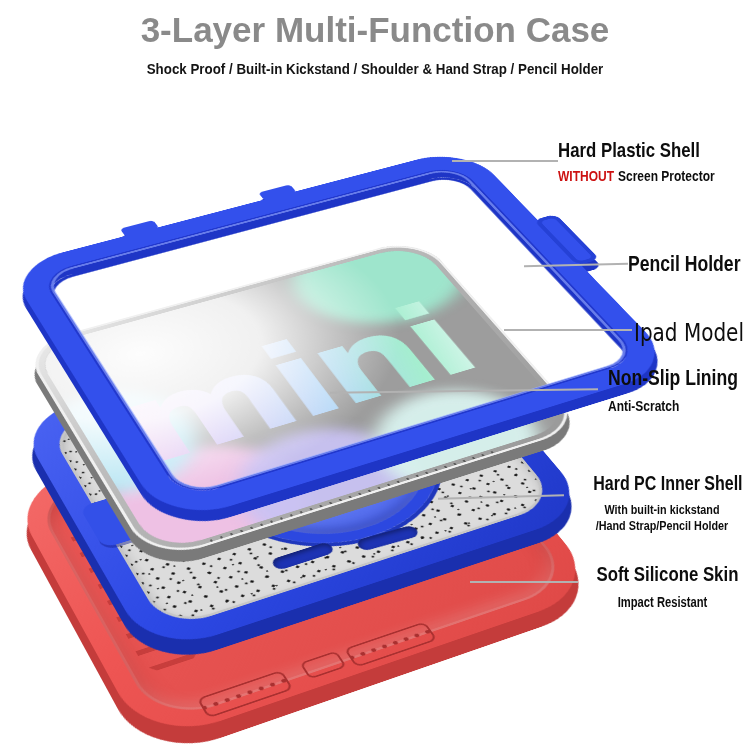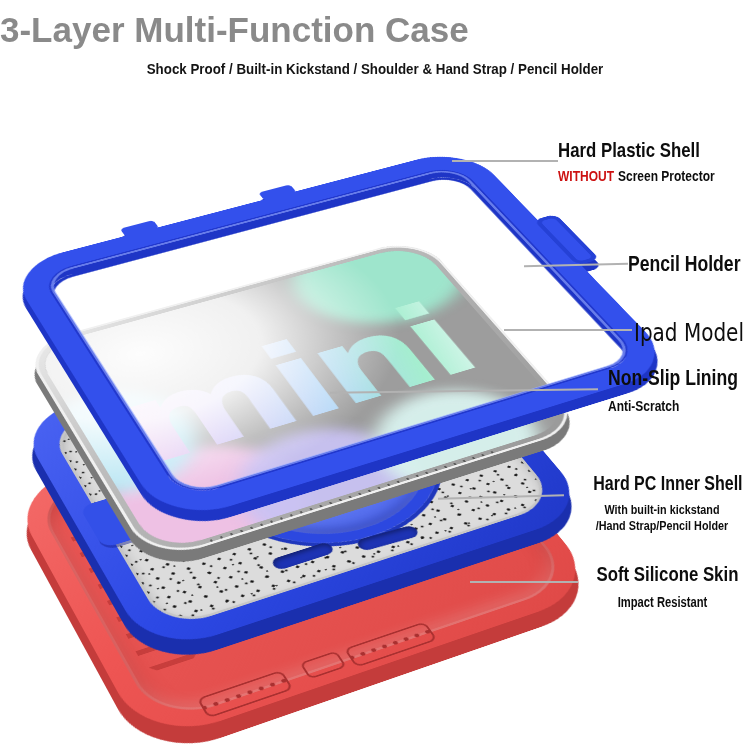"3-Layer Multi-Function Case" .title { text-align: none -> center }
